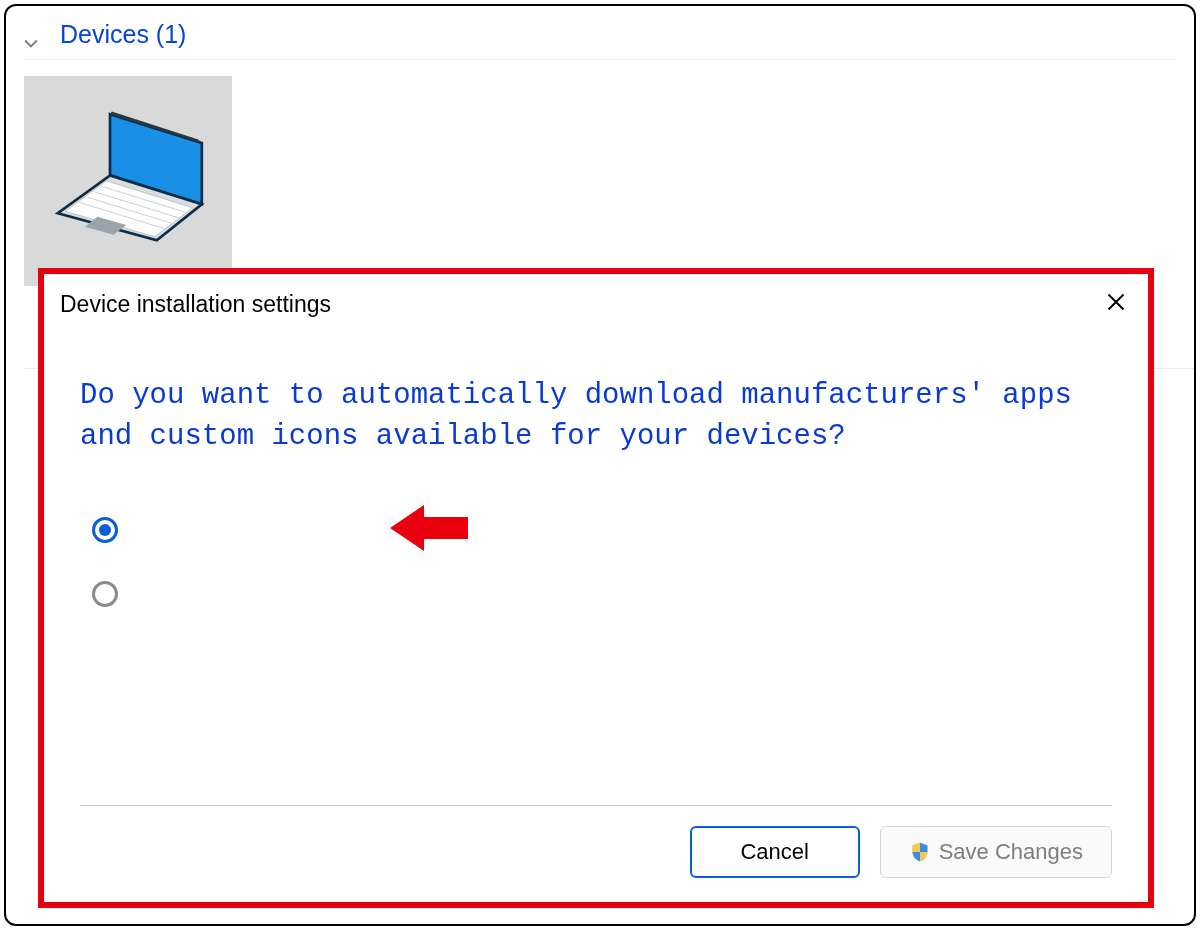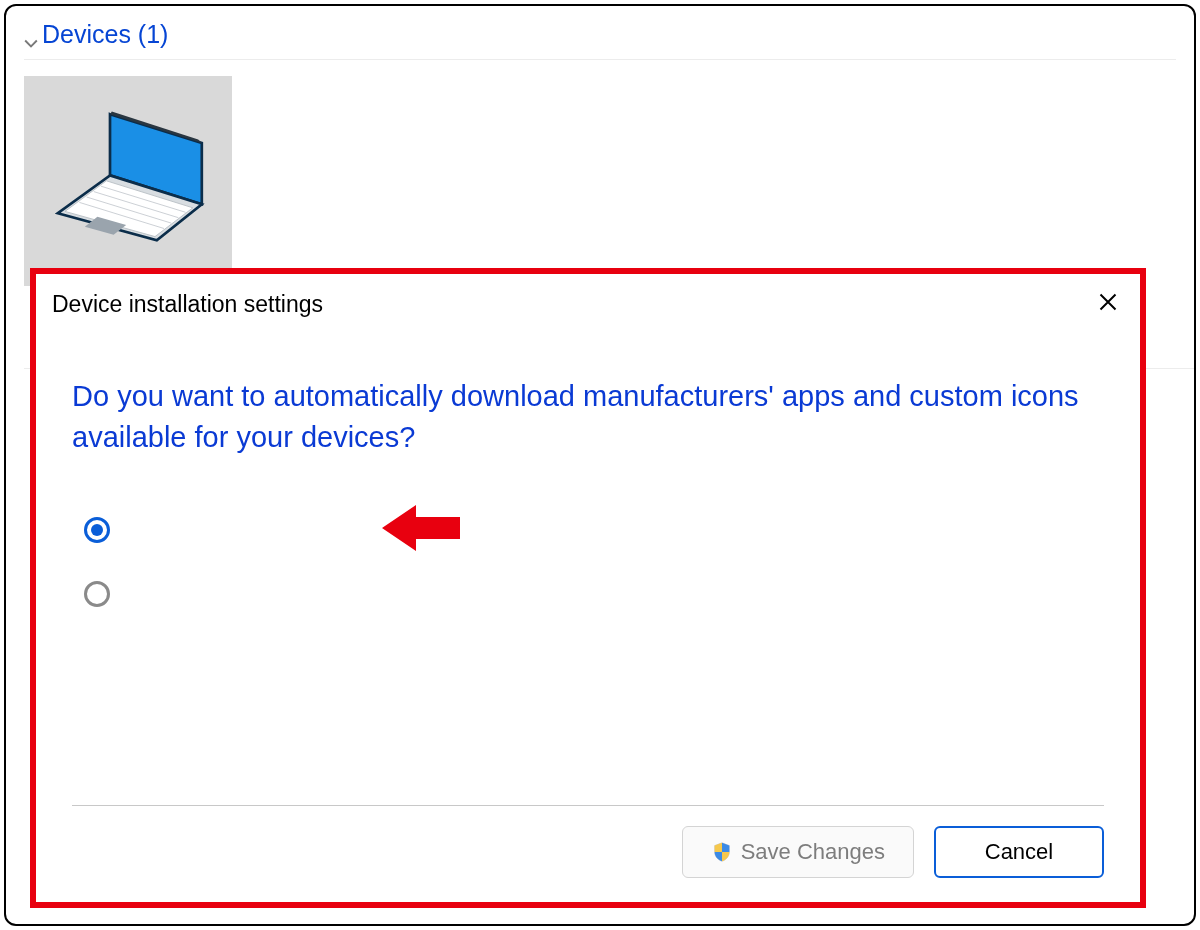"Devices (1)" .devices-header { gap: 4px -> 22px }
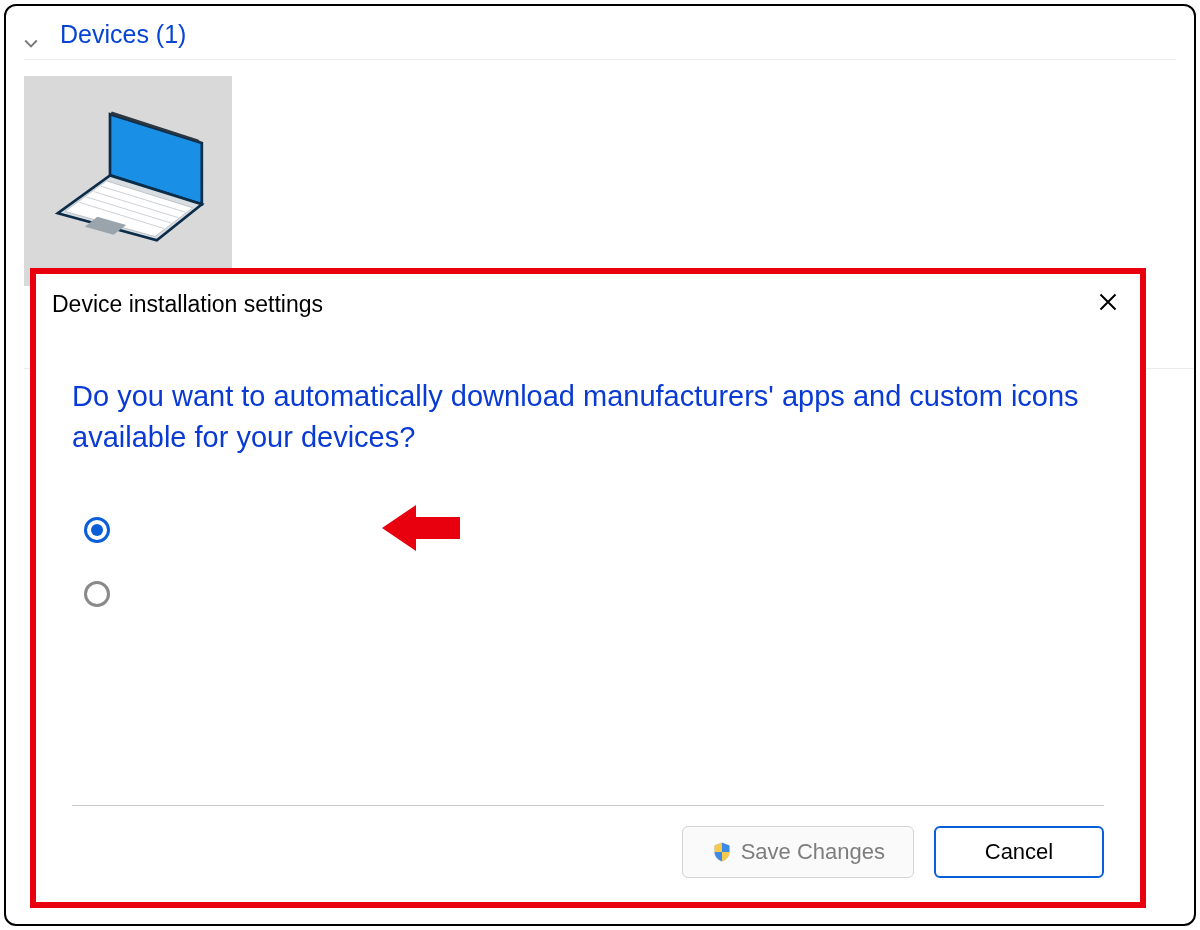"Device installation settings" .dialog { left: 24px -> 32px }
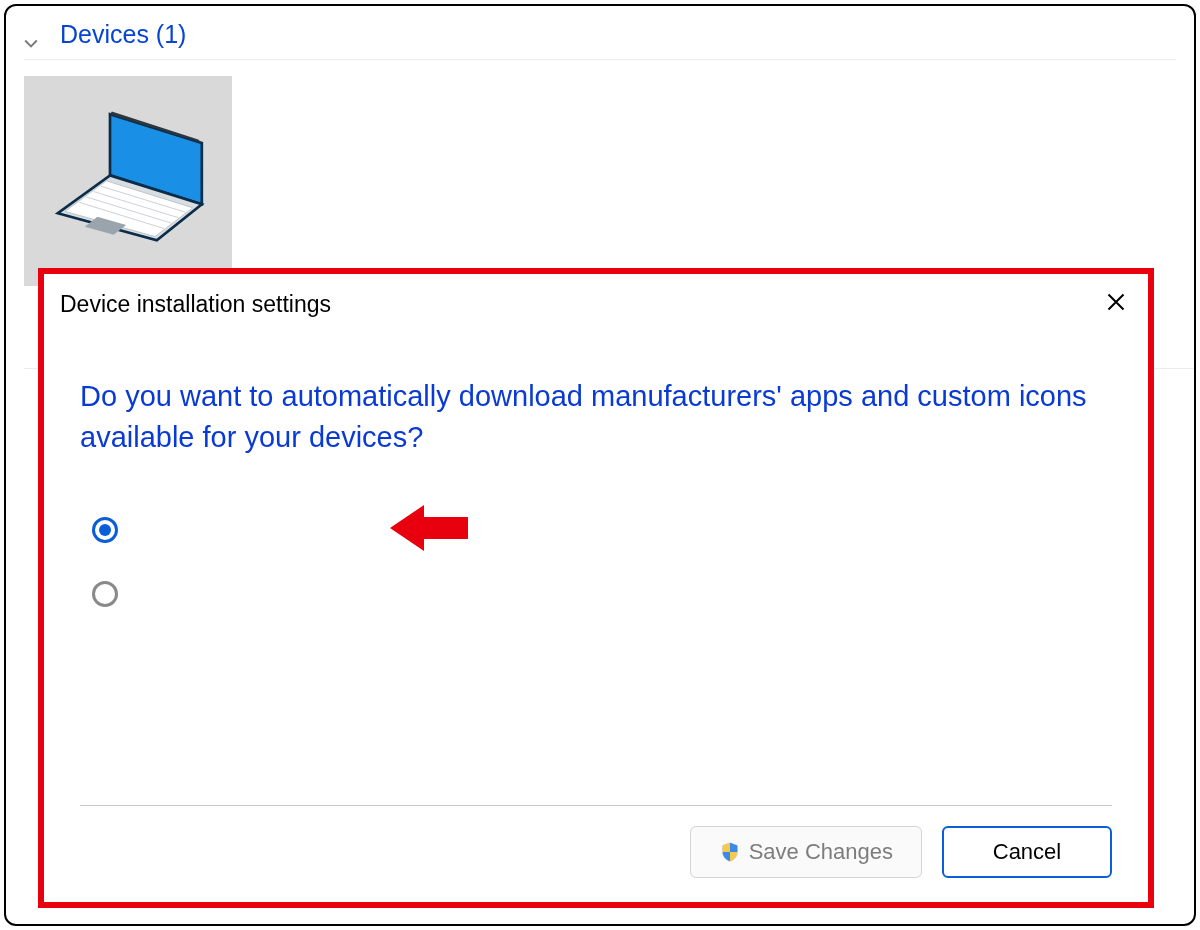"Do you want to automatically" .question { font-family: none -> Liberation Mono, monospace }
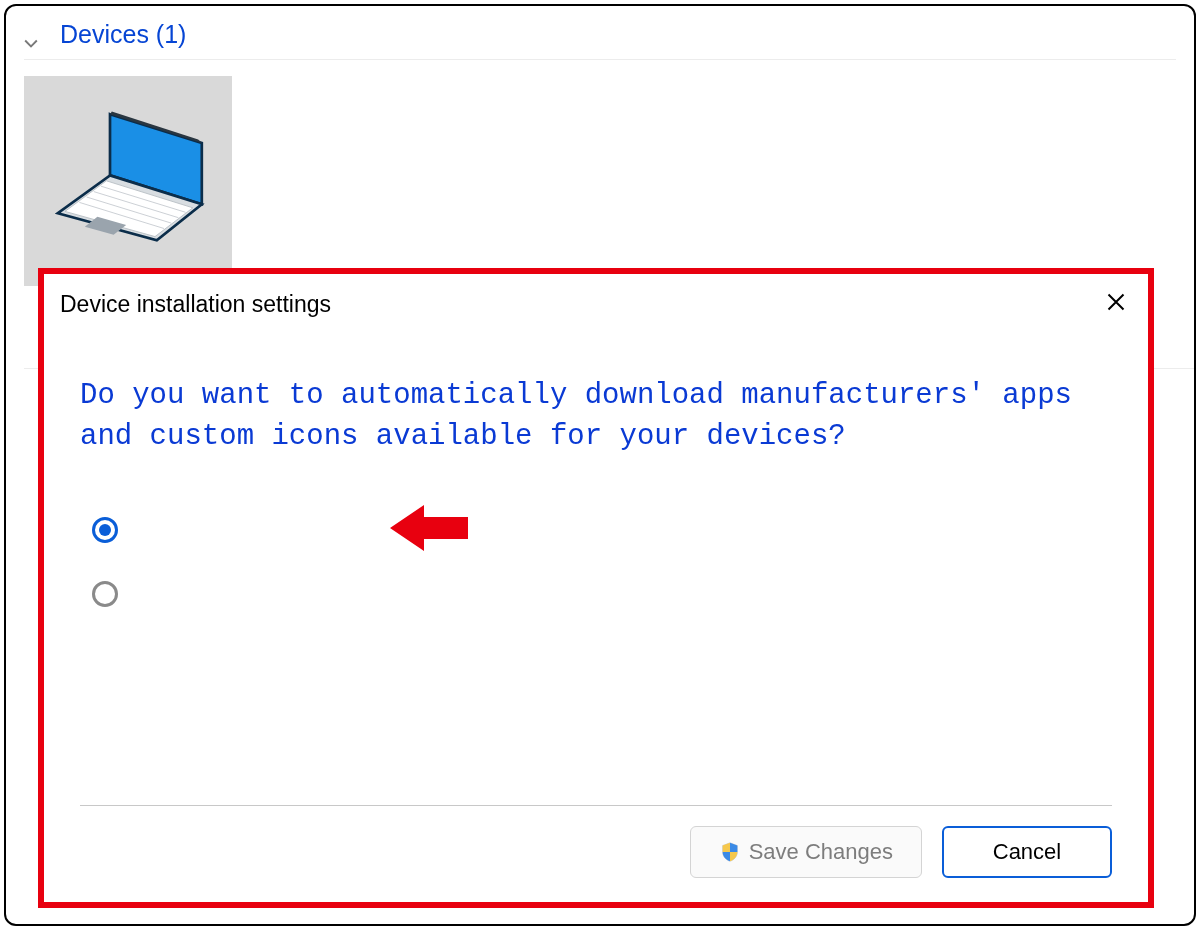"Save Changes" div.btn { order: before "Cancel" -> after "Cancel" }
